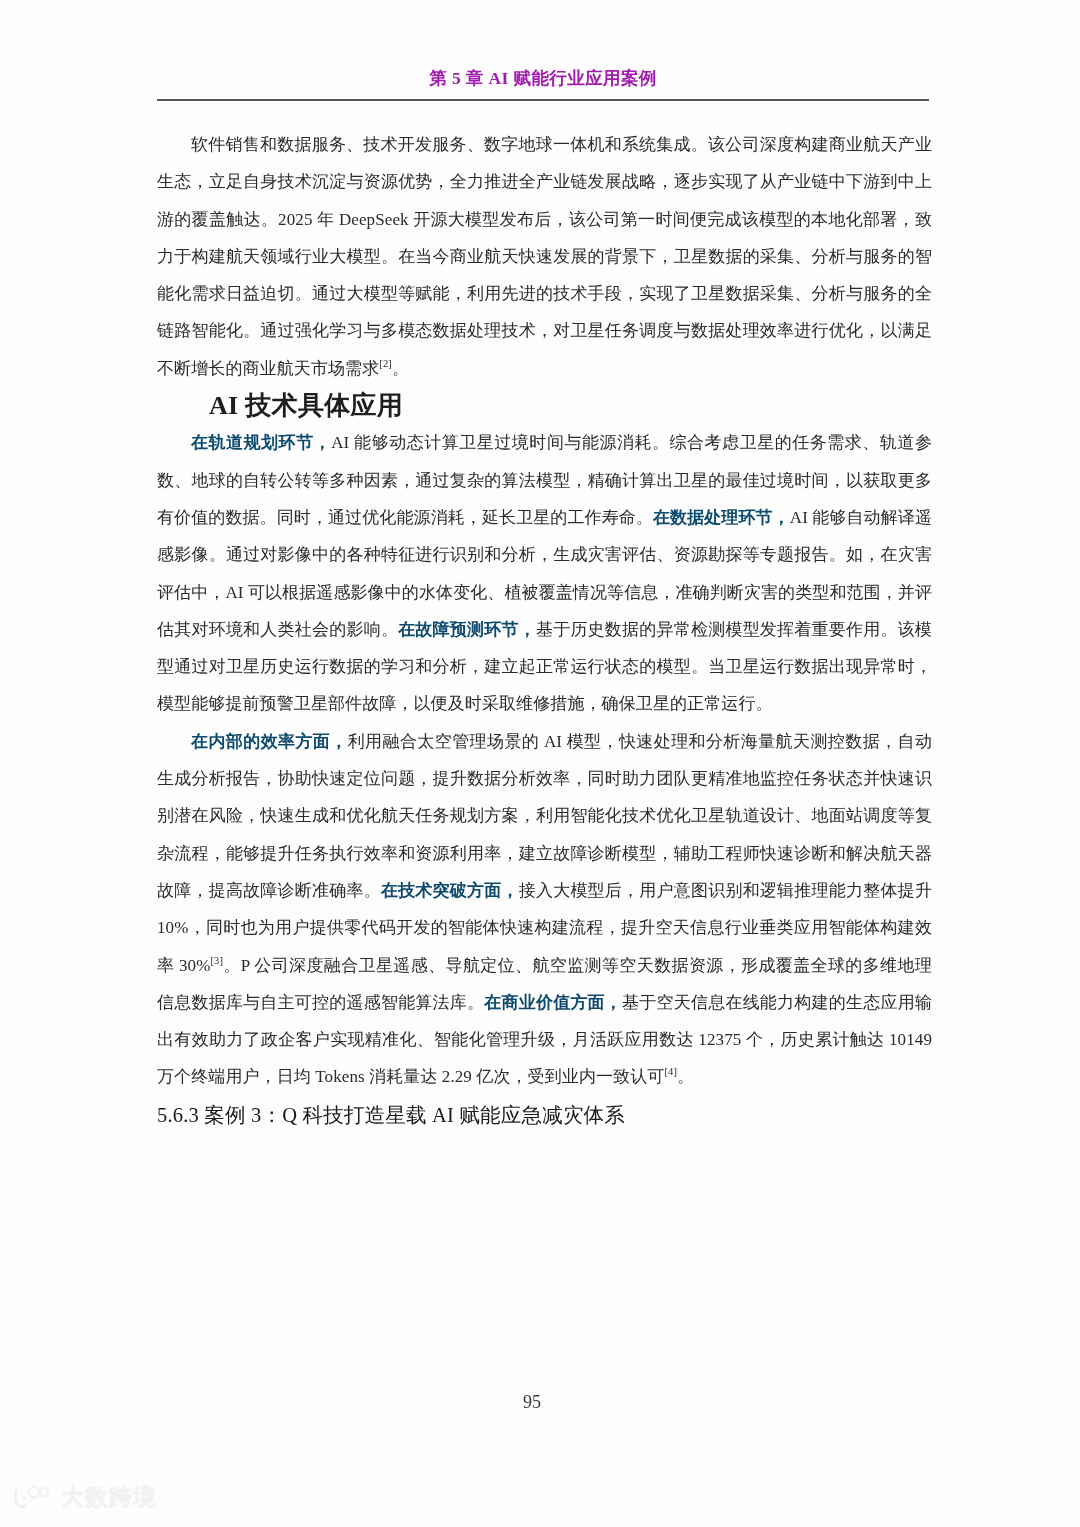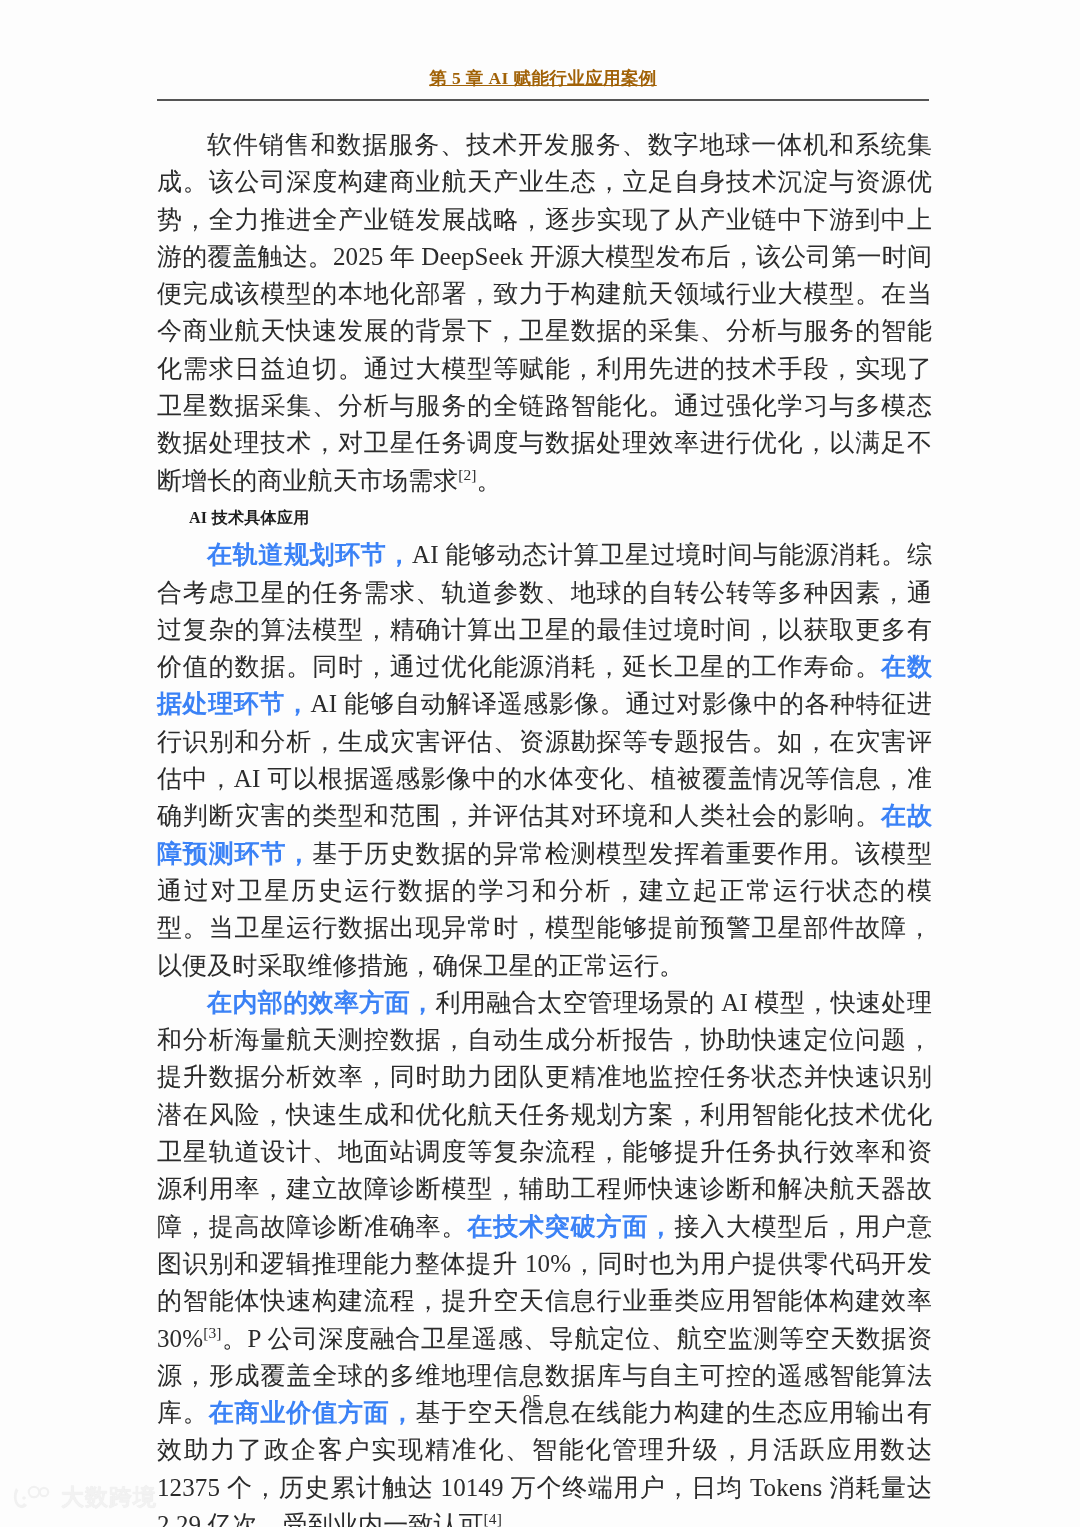"第 5 章 AI 赋能行业应用案例" .running-header { color: #a16207 -> #a21caf; text-decoration: underline -> none }
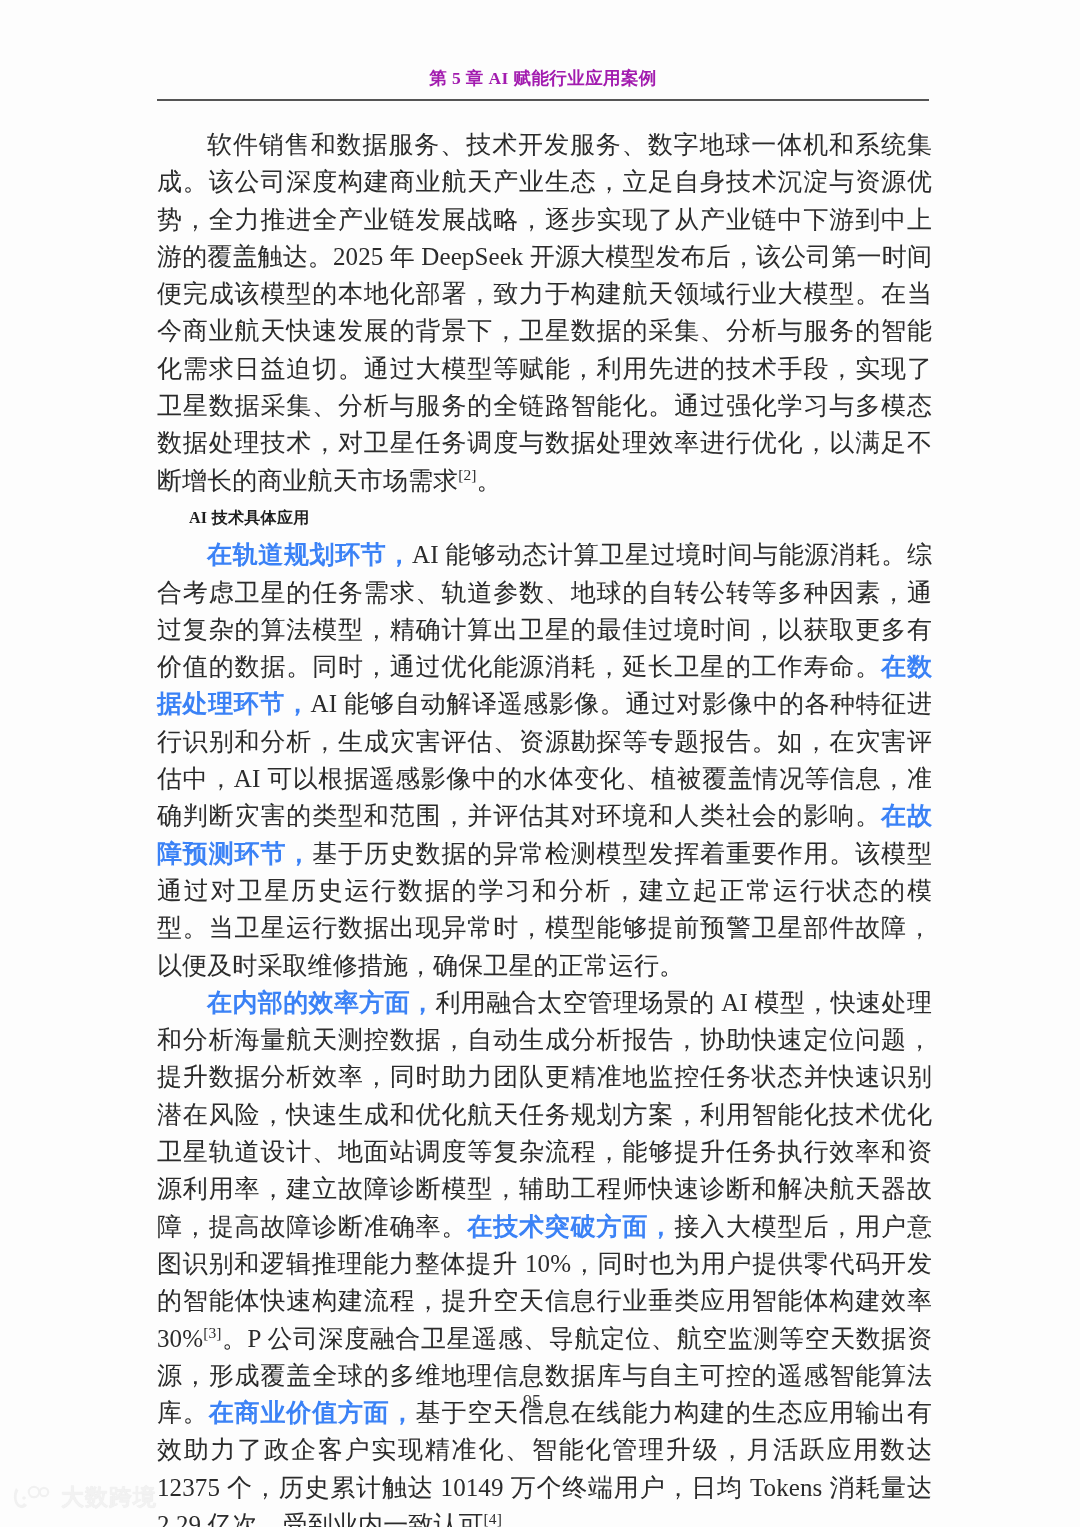"软件销售和数据服务、技术开发服务、数字地球一体机和系统集成。该公司深度构建商业航" p.body { font-size: 25px -> 17px }
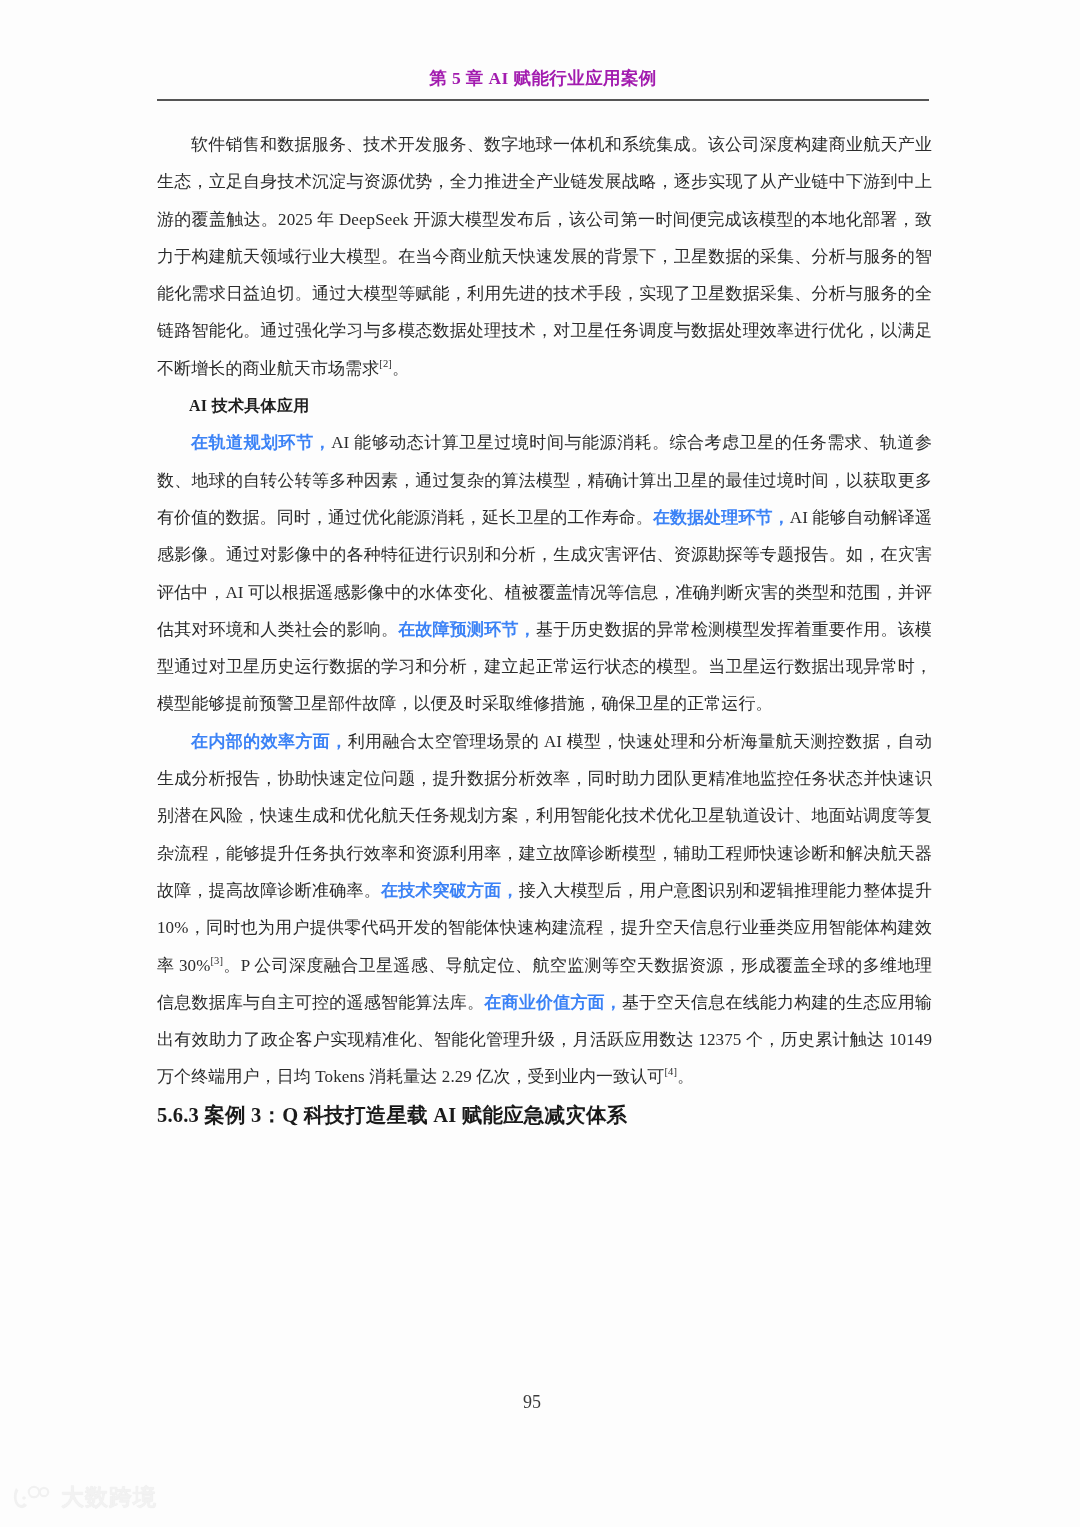"AI 技术具体应用" h3.sub-heading { font-size: 16px -> 26px }
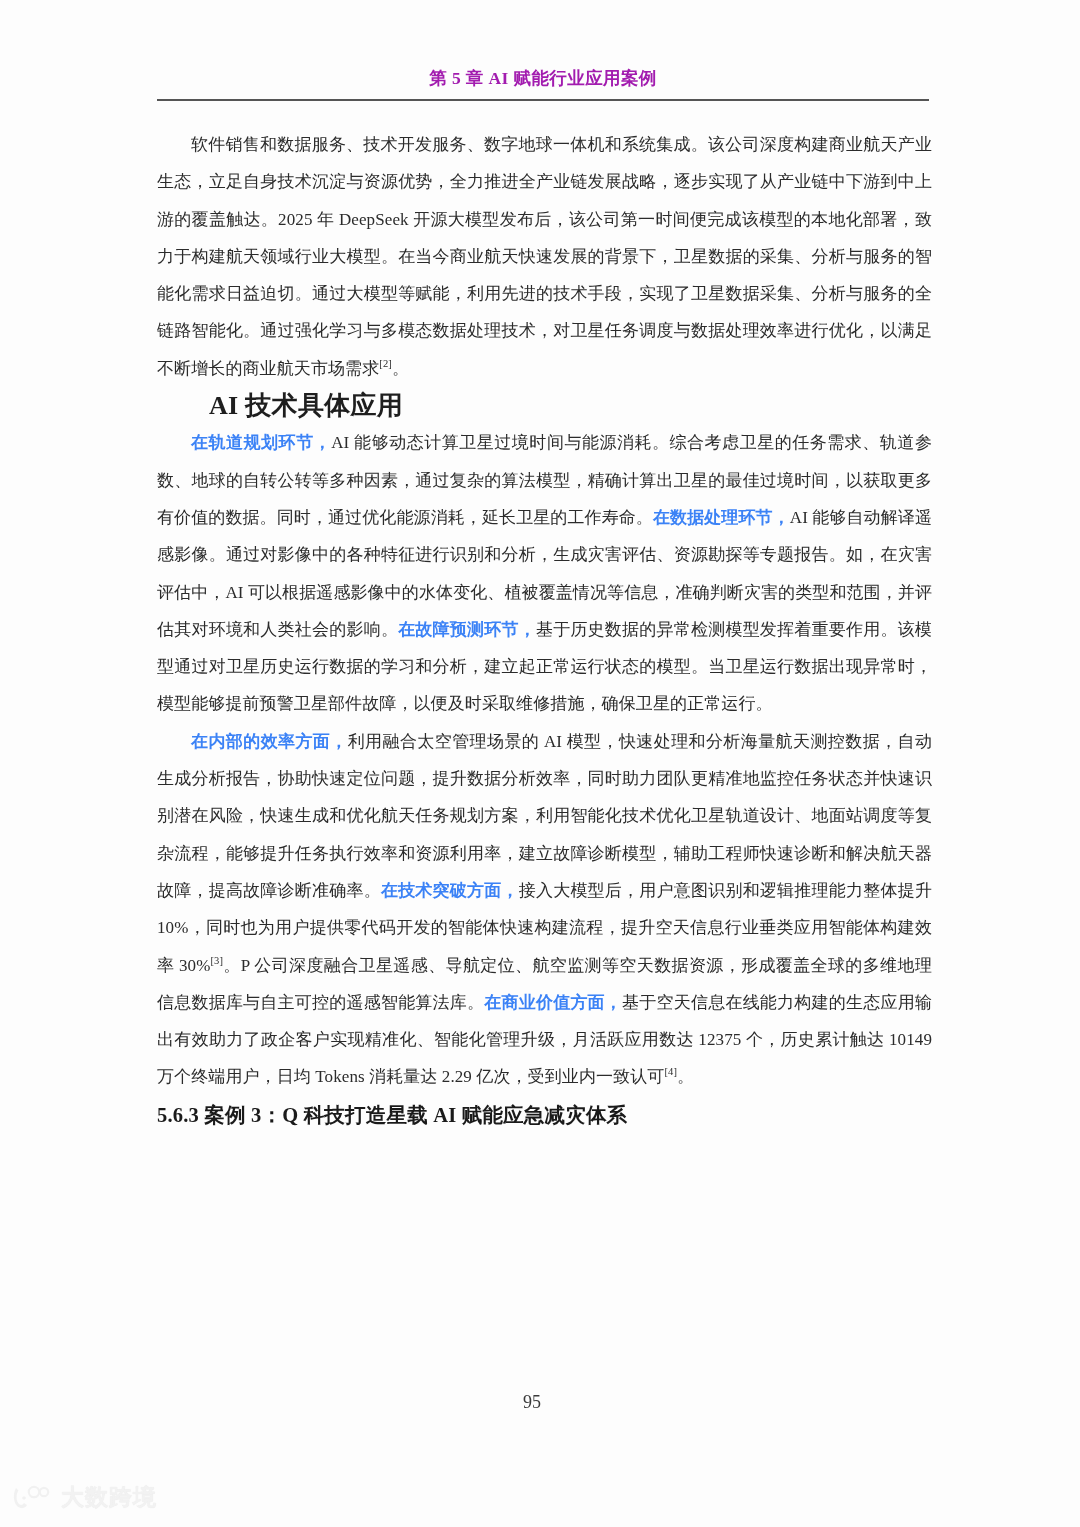"在轨道规划环节，" b, strong { color: #3b82f6 -> #0c4a6e }
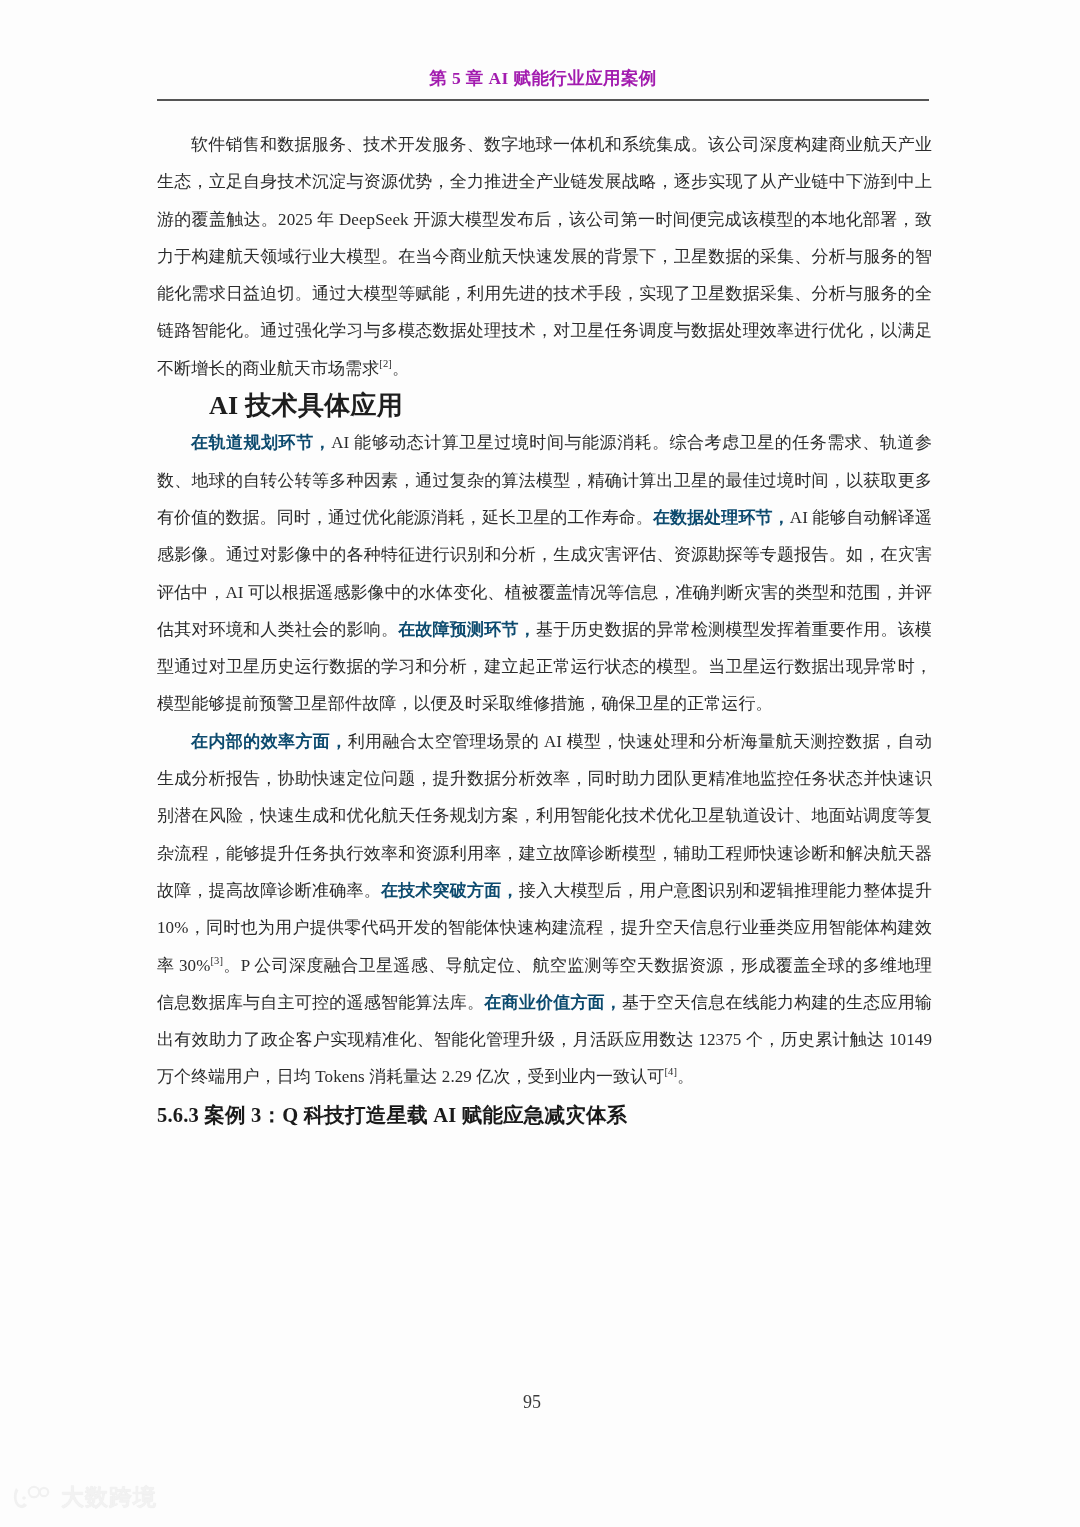"5.6.3 案例 3：Q 科技打造星载 AI" h2.section-heading { font-weight: bold -> normal }
